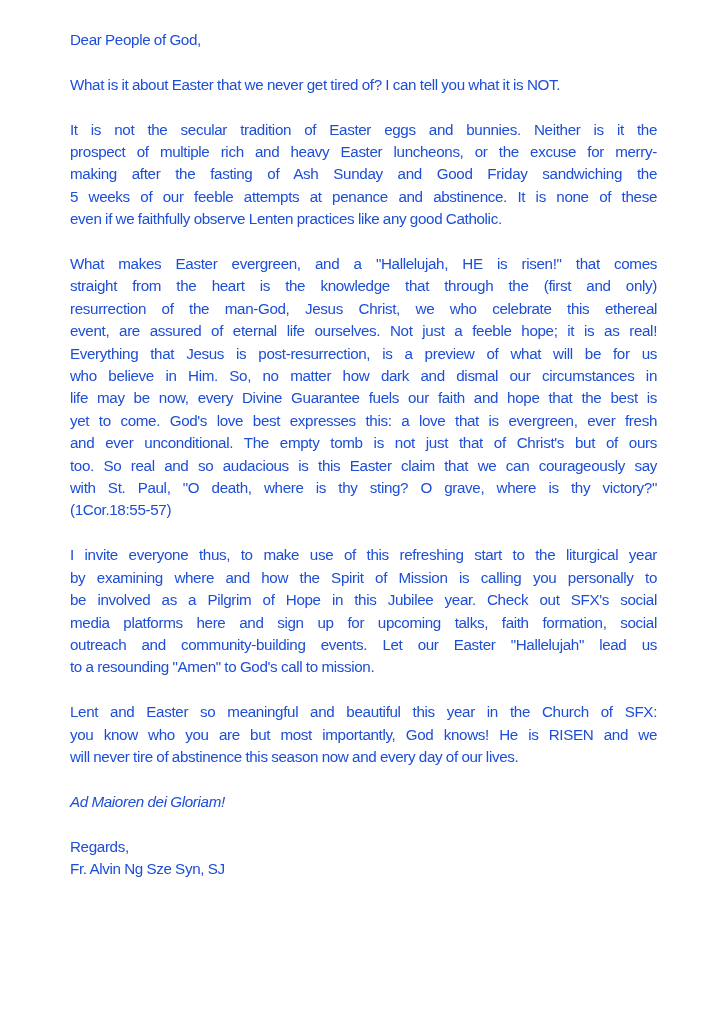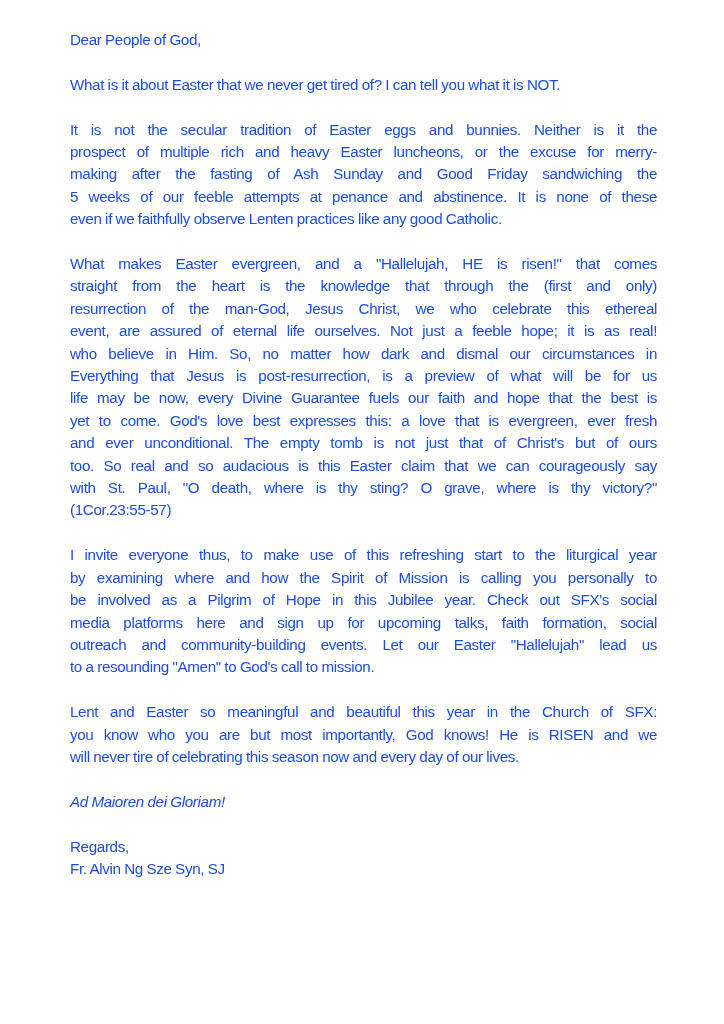"who believe in Him. So," span.line { order: before "Everything that Jesus is" -> after "Everything that Jesus is" }
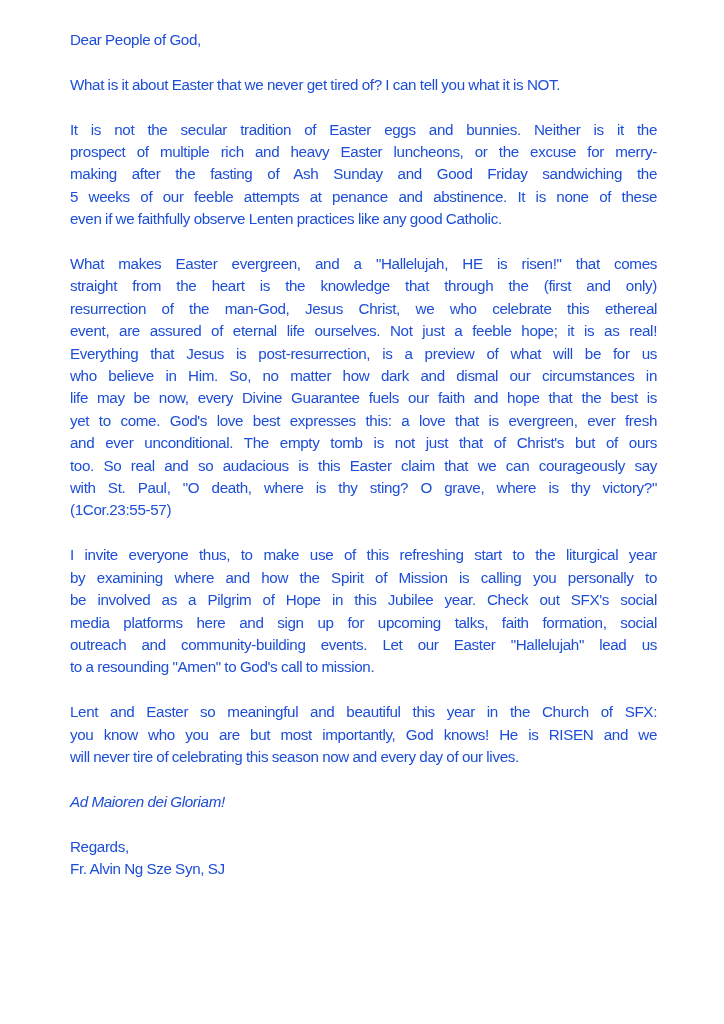"(1Cor.23:55-57)" span.line { text: 1Cor.23:55-57 -> 1Cor.18:55-57 }
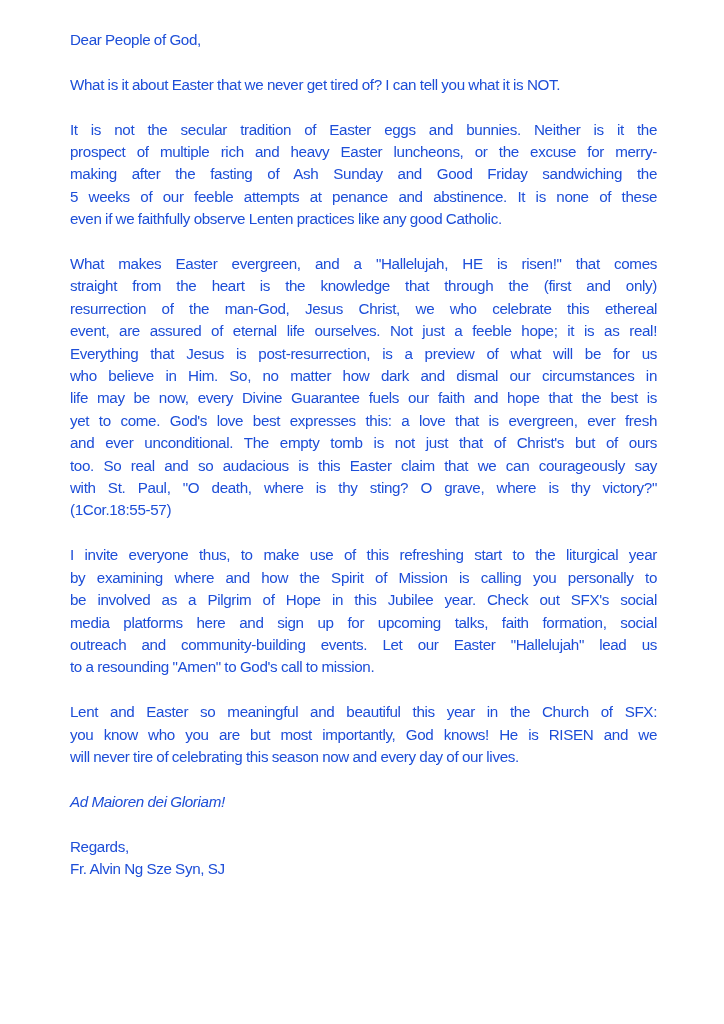"will never tire of celebrating" span.line { text: celebrating -> abstinence }
